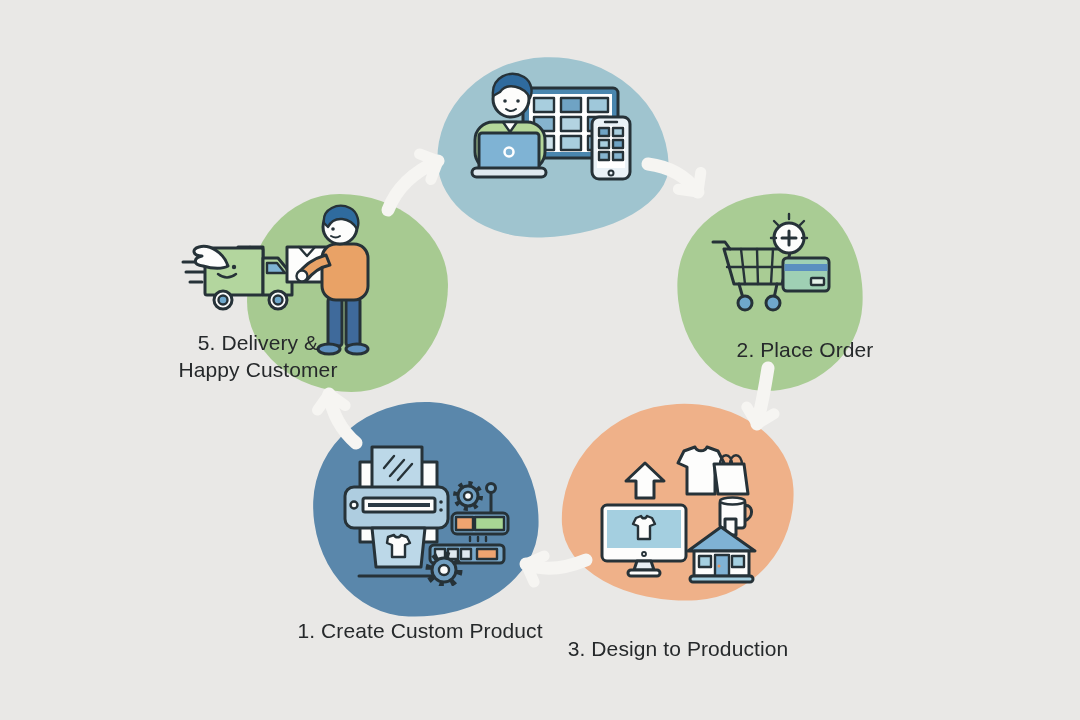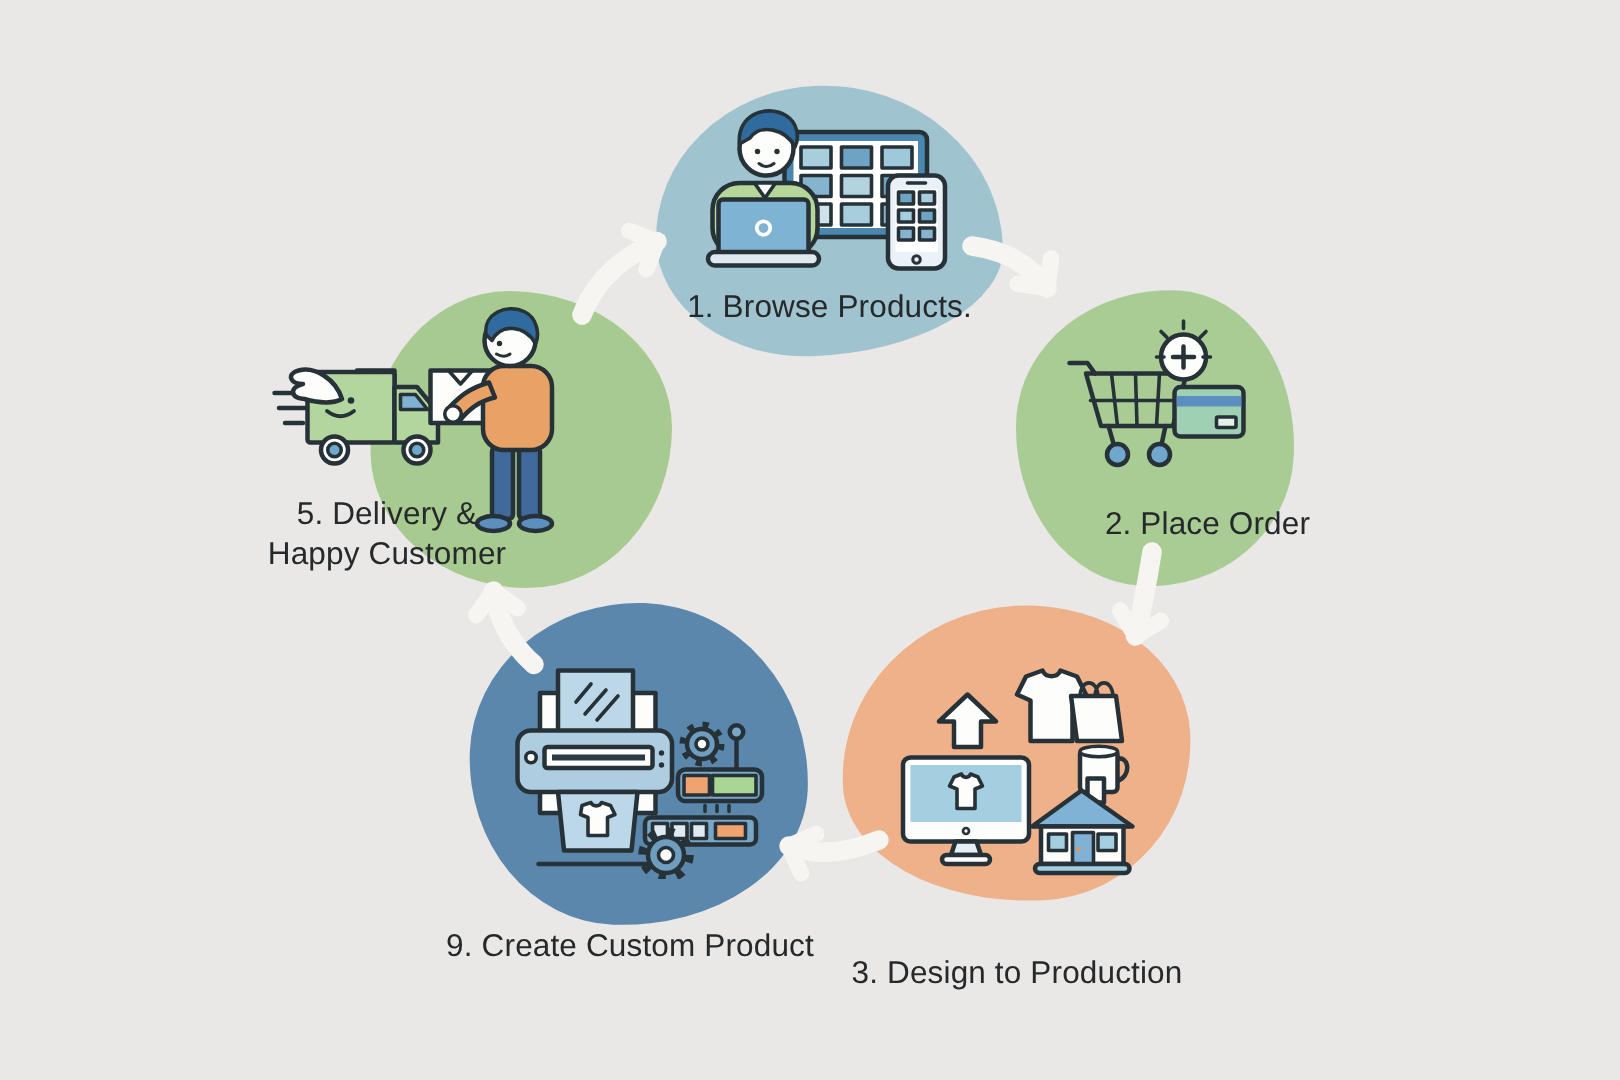"1. Browse Products." div.label { html: <div>1. Browse Products.</div> -> none }
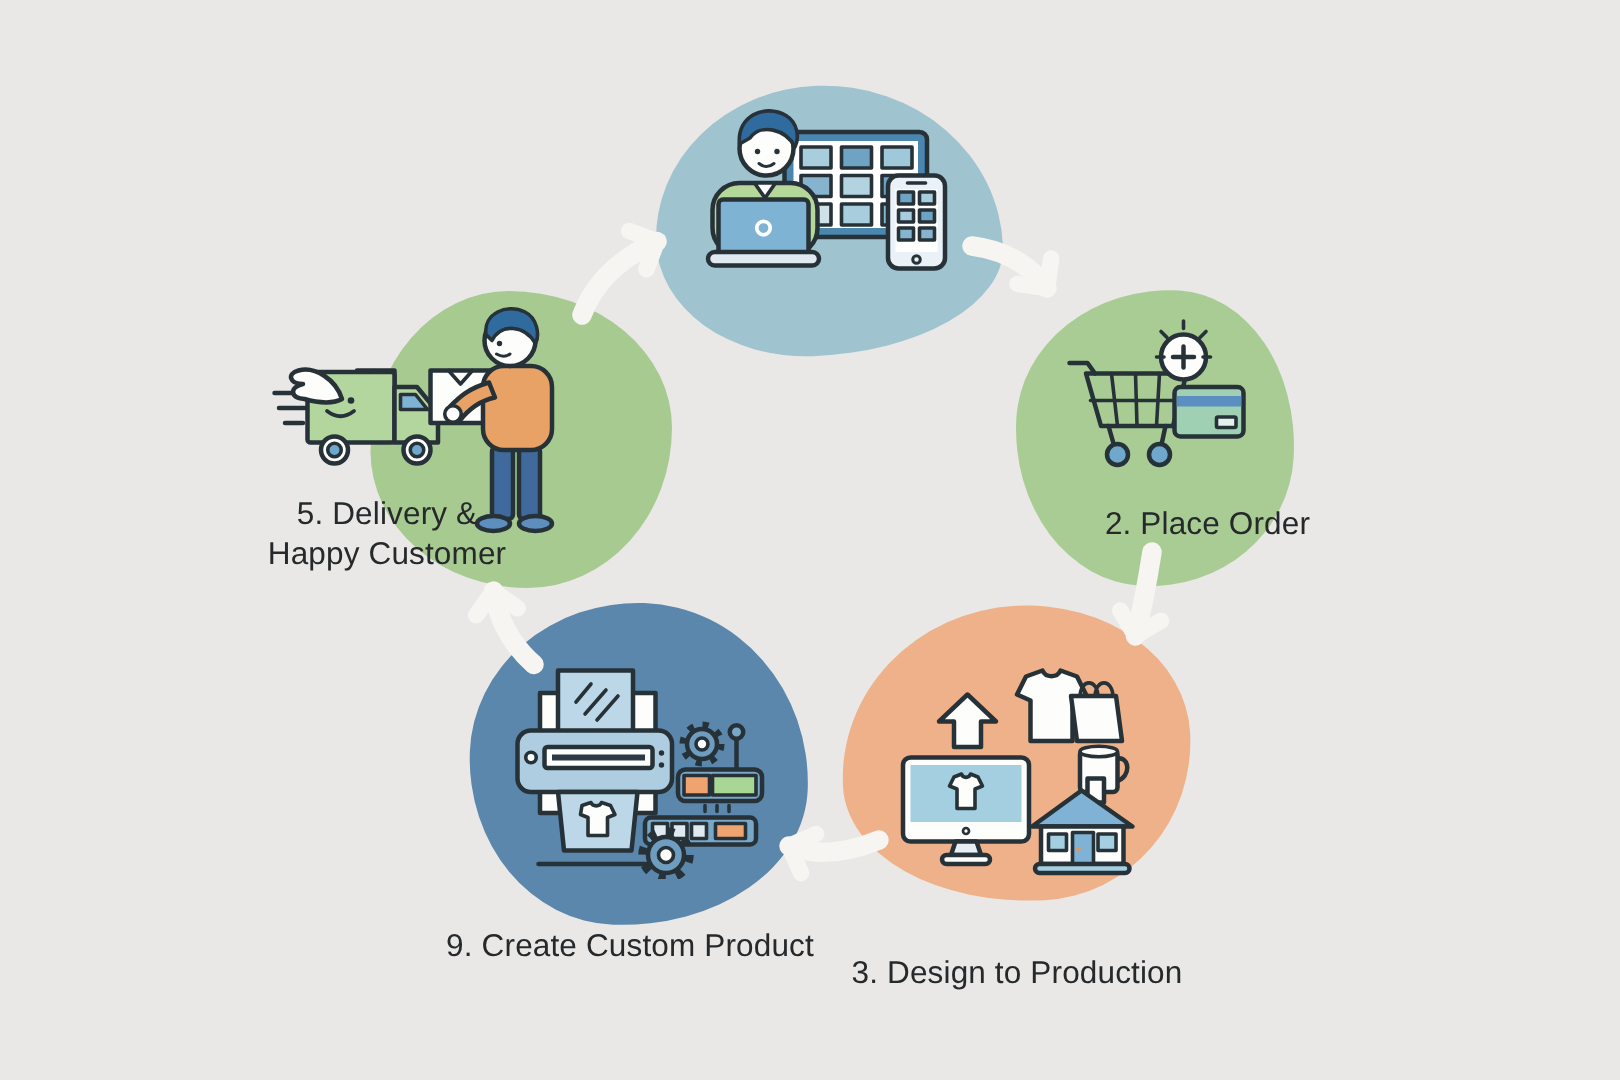"9. Create Custom Product" div.label { text: 9 -> 1 }
